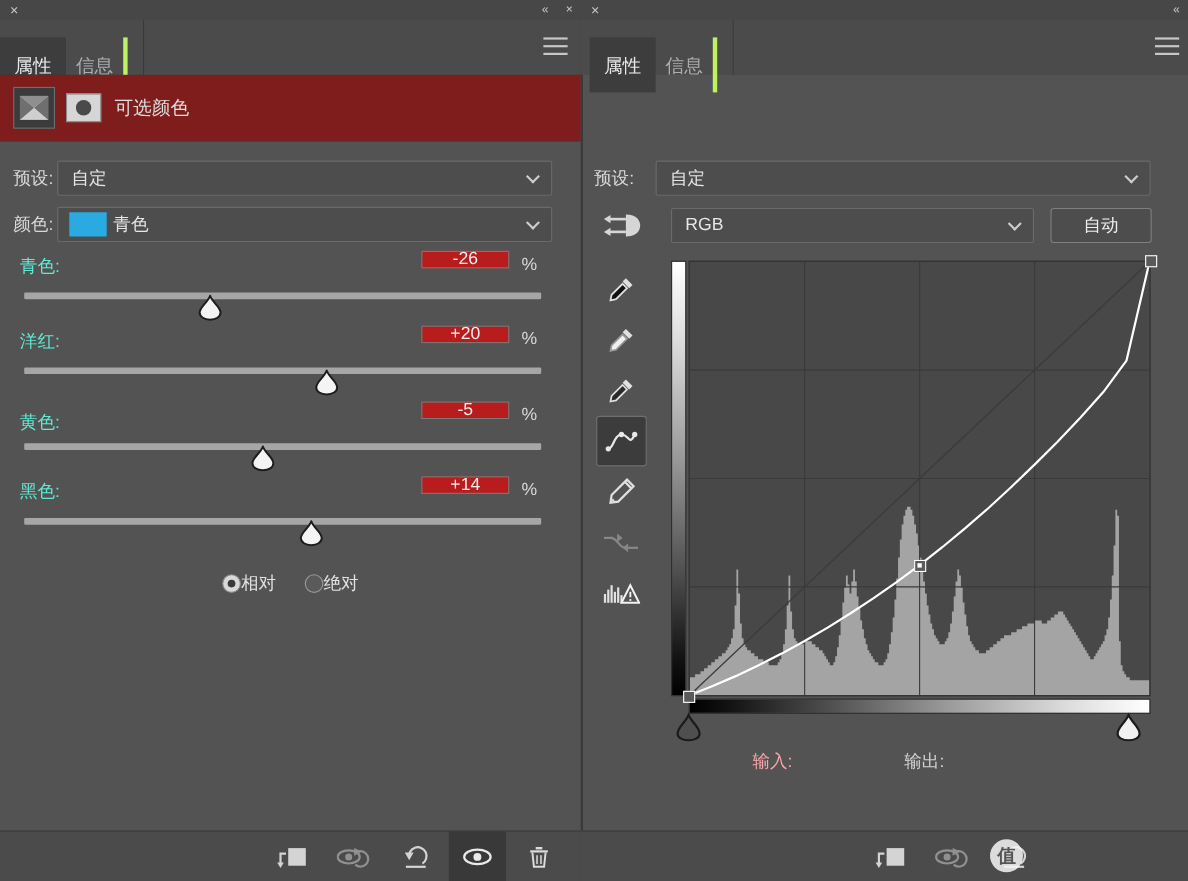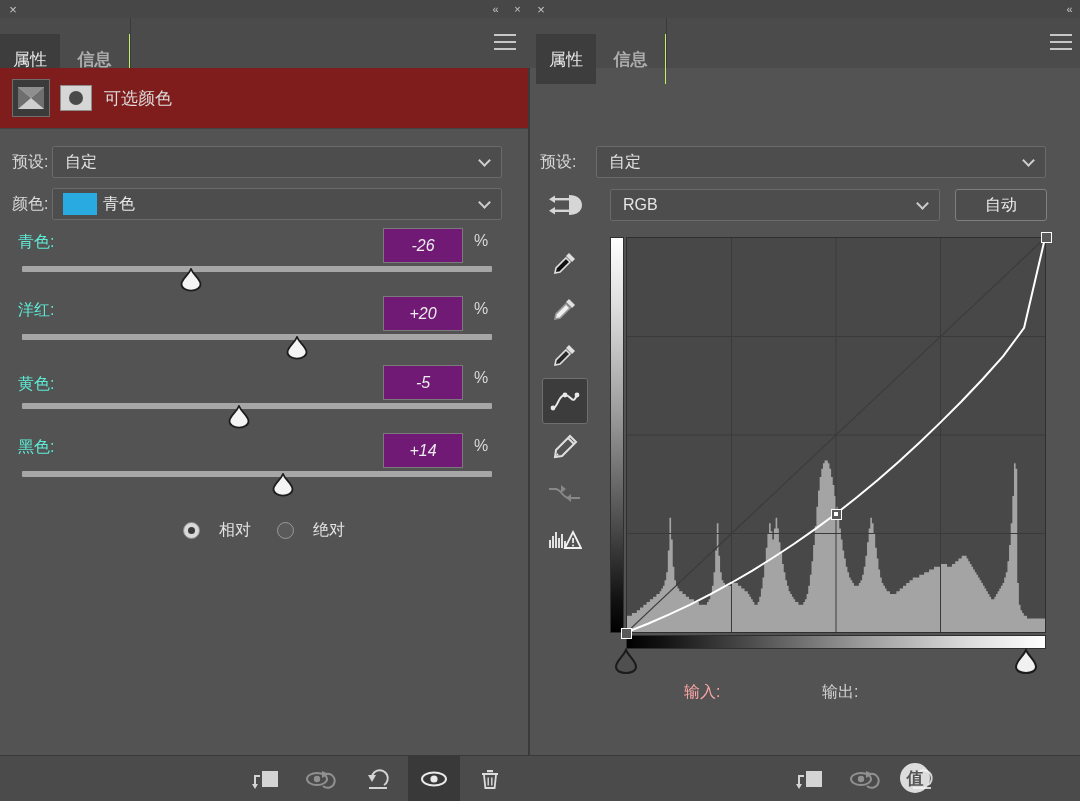"信息" .tab.t2 { border-right: 1px solid #bef264 -> 4px solid #bef264; font-weight: bold -> none; width: 70px -> 56px }
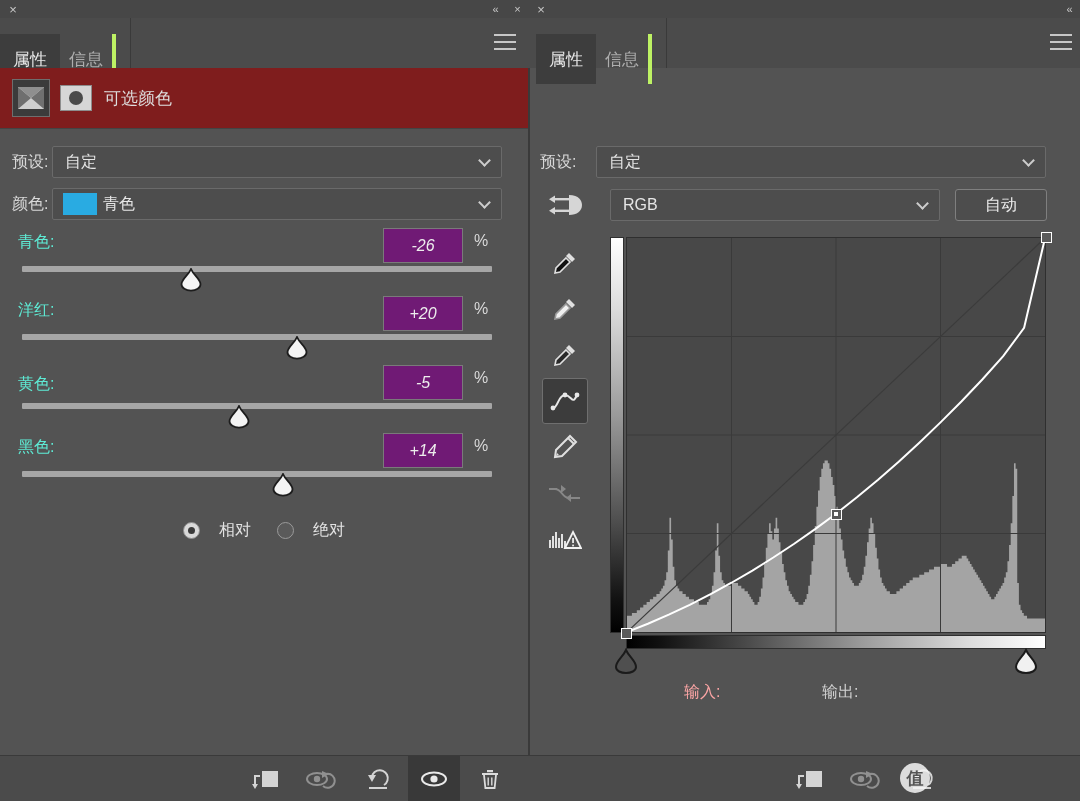"-26" .sl-field { background: #701a75 -> #b91c1c; font-style: italic -> none; height: 35px -> 16px }
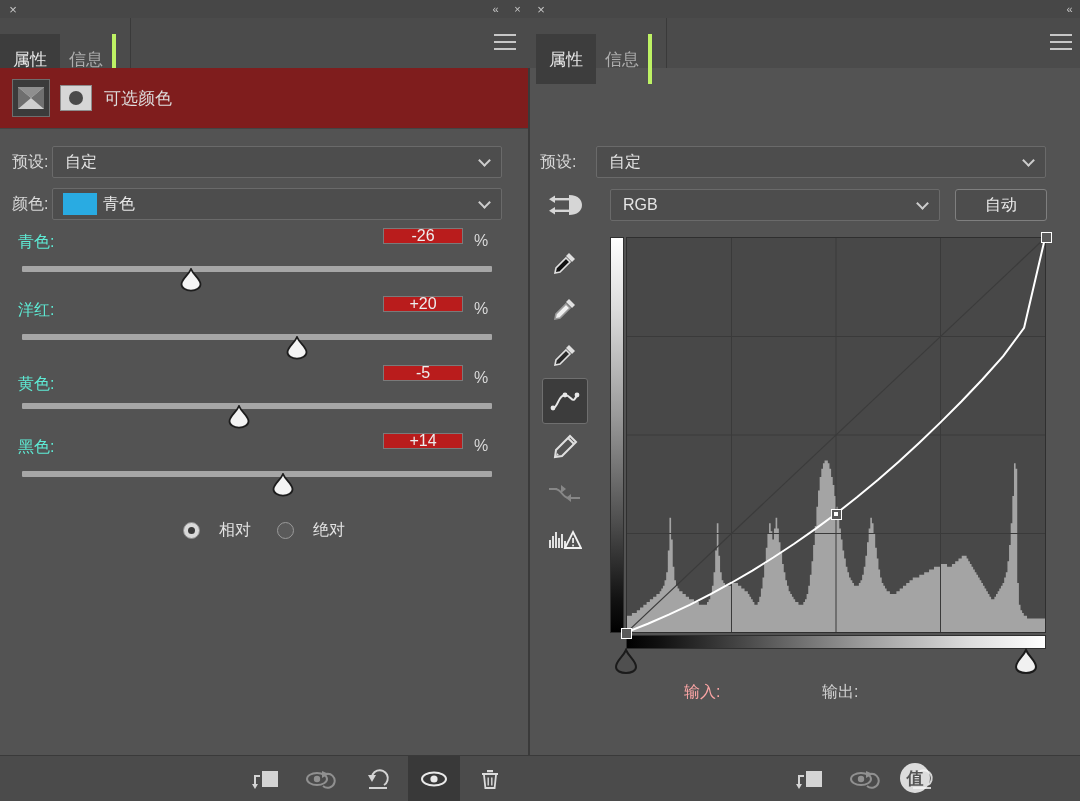"相对" .radio { gap: 19px -> 0 }
